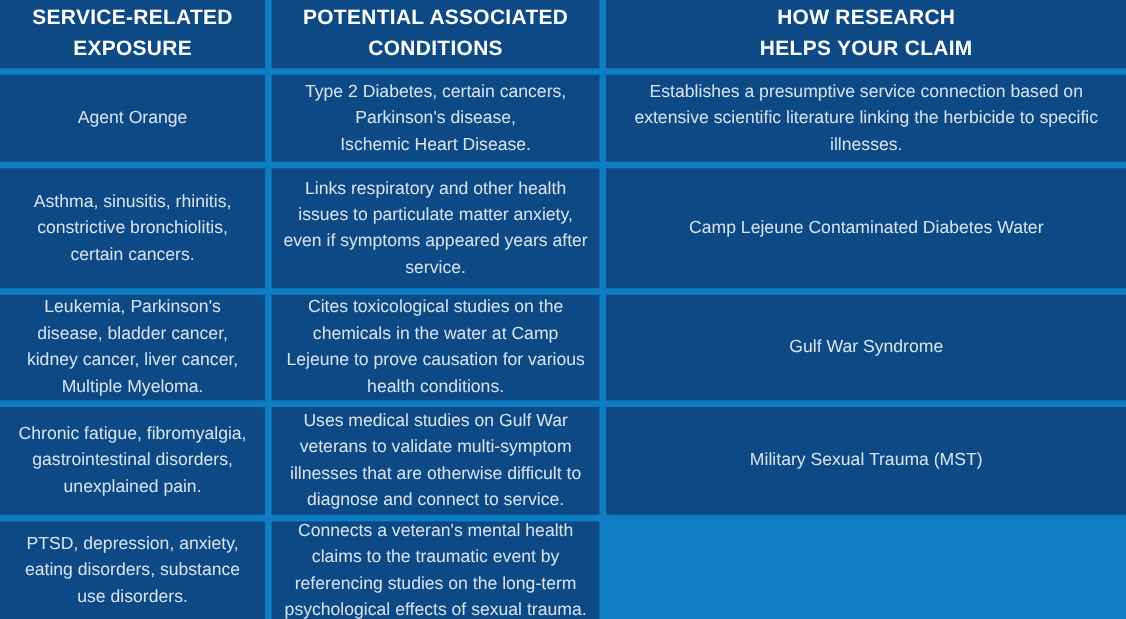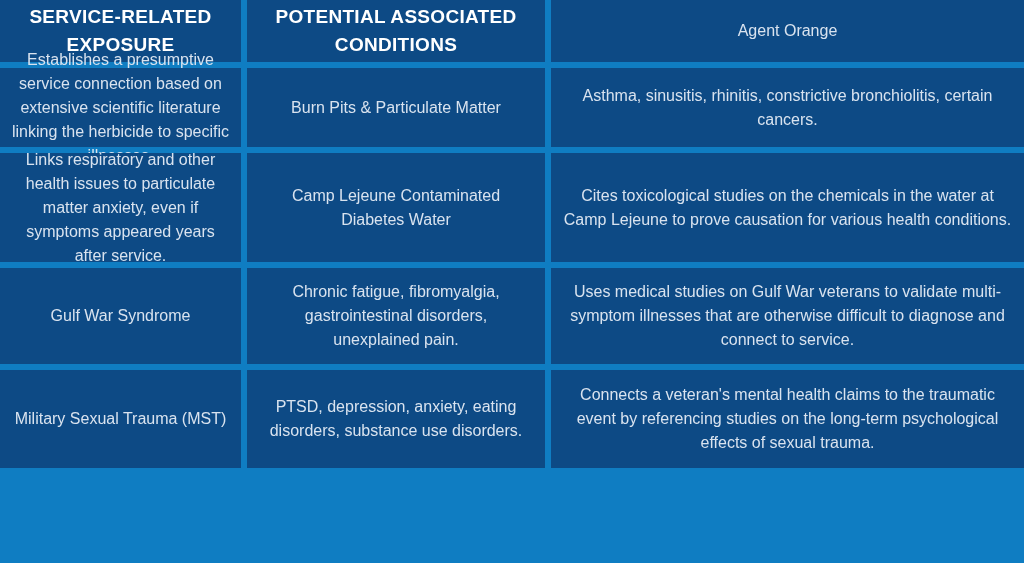"HOW RESEARCH" div.cell { html: none -> <div>HOW RESEARCH HELPS YOUR CLAIM</div> }
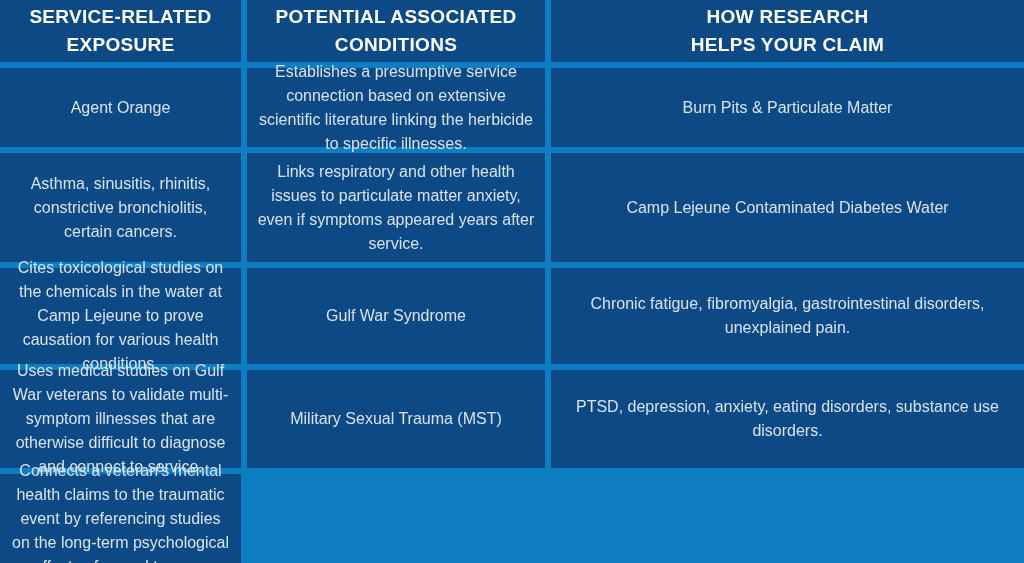"Type 2 Diabetes, certain cancers," div.cell { html: none -> <div>Type 2 Diabetes, certain cancers, Parkinson's disease, Ischemic Heart Disease.</div> }
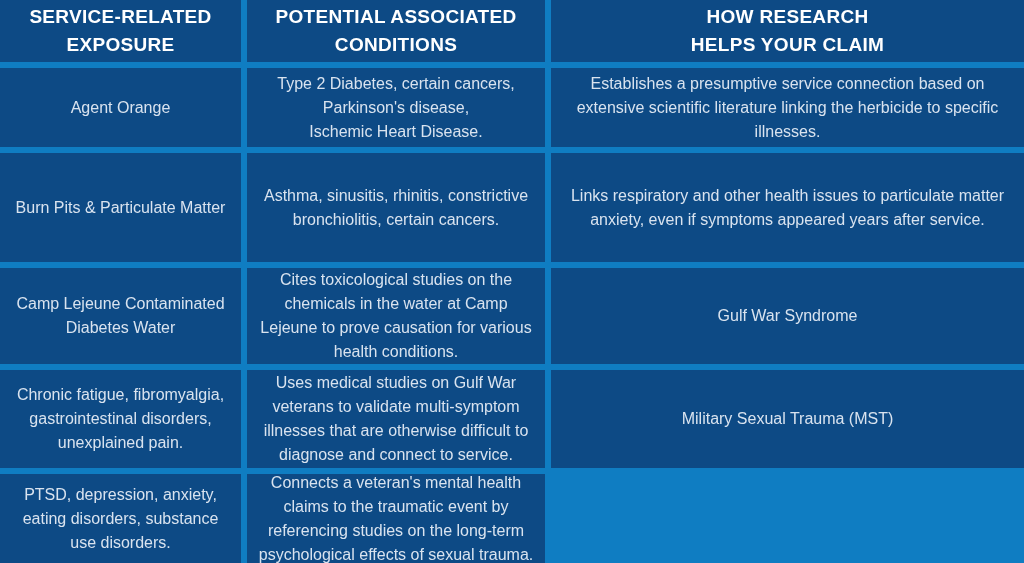"Burn Pits & Particulate Matter" div.cell { html: <div>Burn Pits &amp; Particulate Matter</div> -> none }
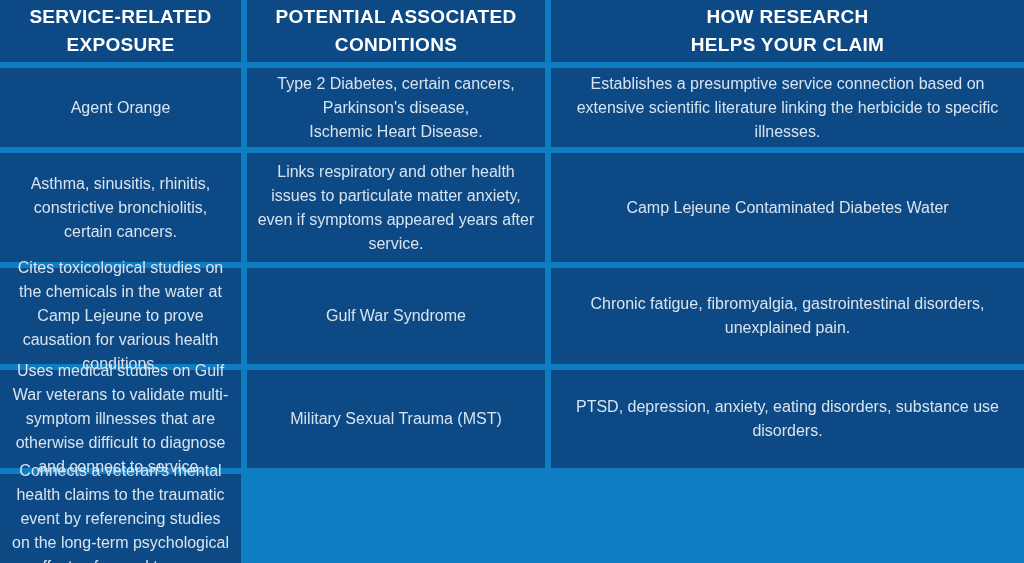"Leukemia, Parkinson's disease, bladder" div.cell { html: none -> <div>Leukemia, Parkinson's disease, bladder cancer, kidney cancer, liver cancer, Multiple Myeloma.</div> }
